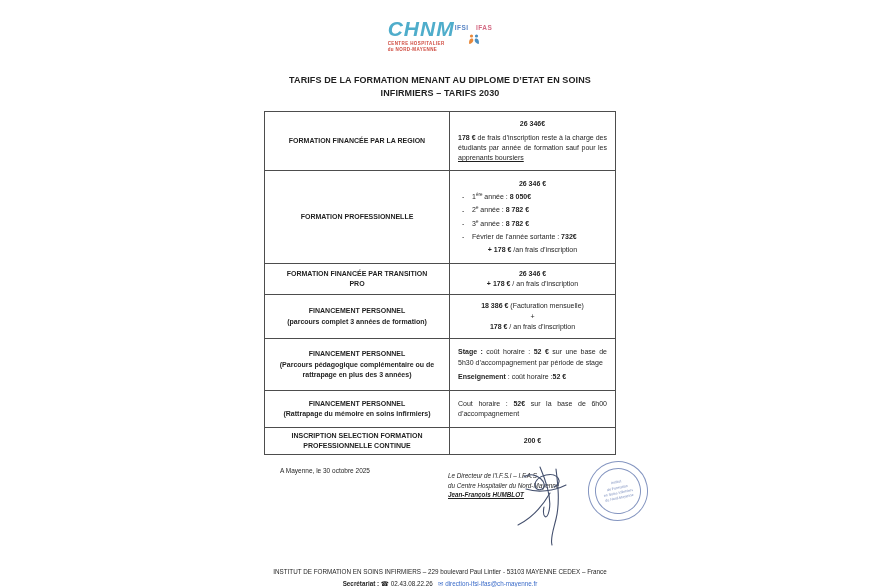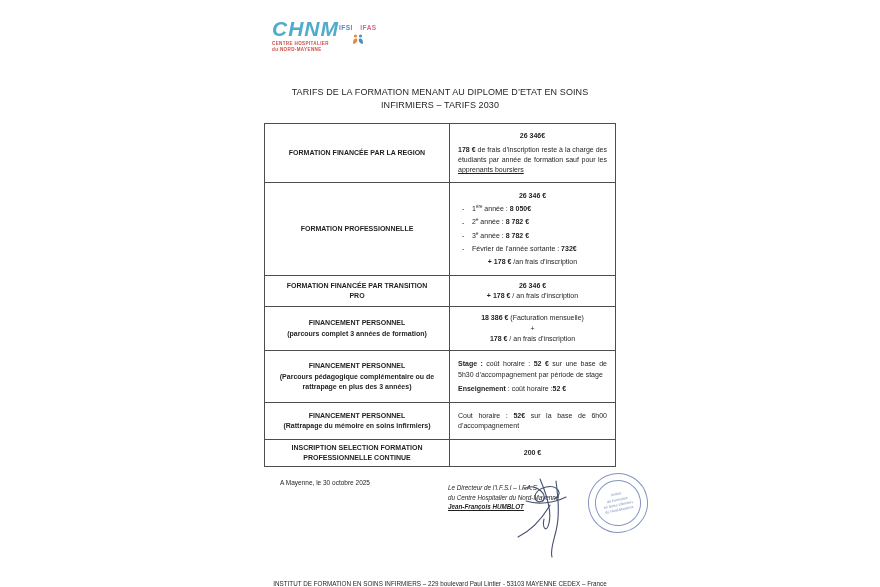"CHNM" .hdr { justify-content: flex-start -> center }
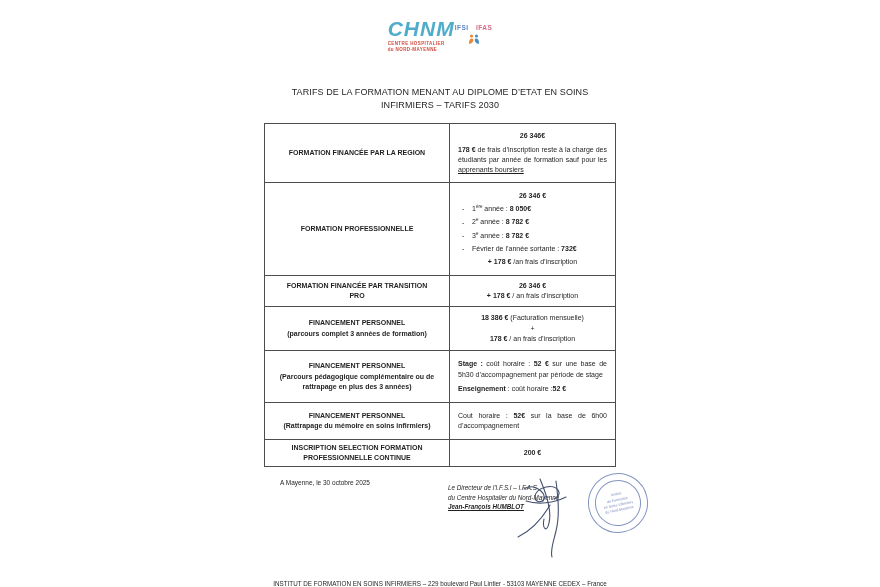"TARIFS DE LA FORMATION MENANT" .title { font-weight: normal -> bold; margin-top: 24px -> 12px }
